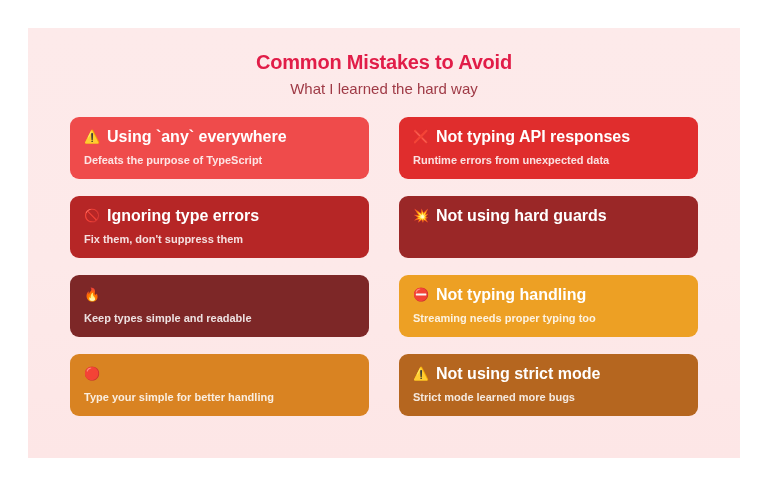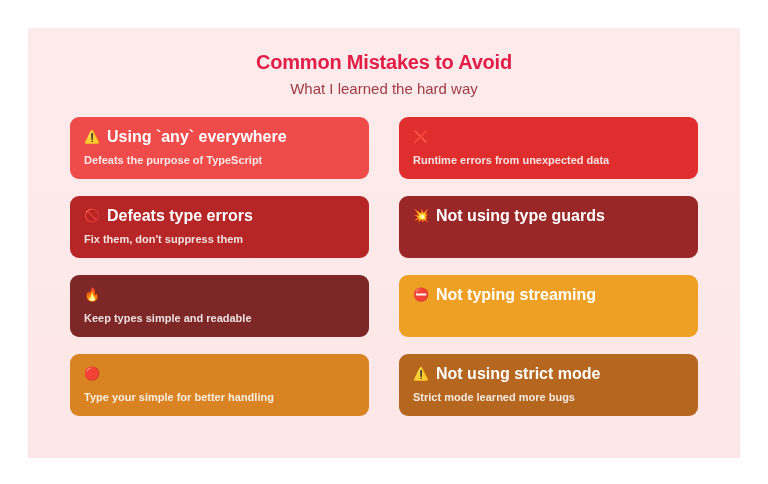"Not typing API responses" span.card-title { html: none -> <span>Not typing API responses</span> }
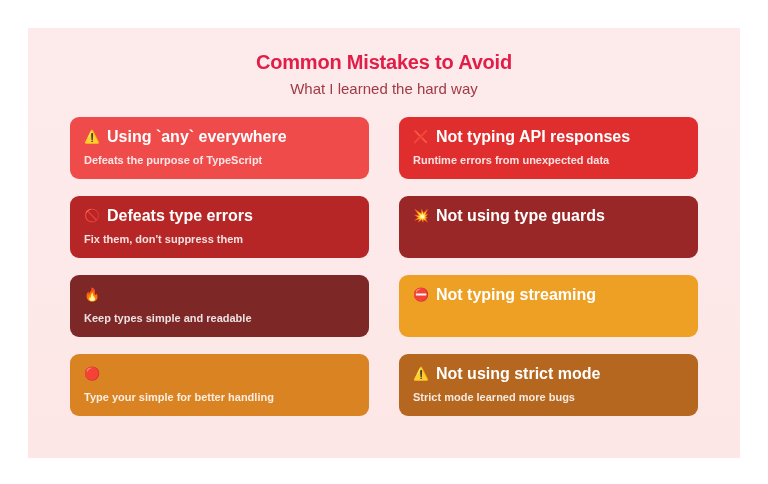"Defeats type errors" span.card-title { text: Defeats -> Ignoring }
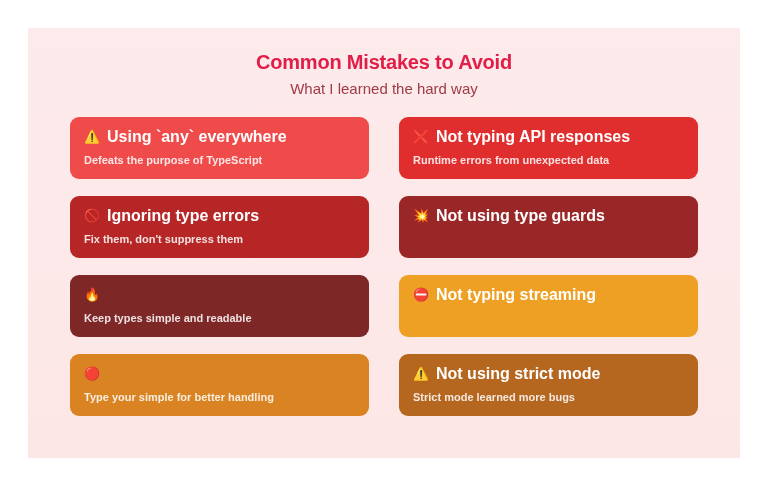"Not using type guards" span.card-title { text: type -> hard }
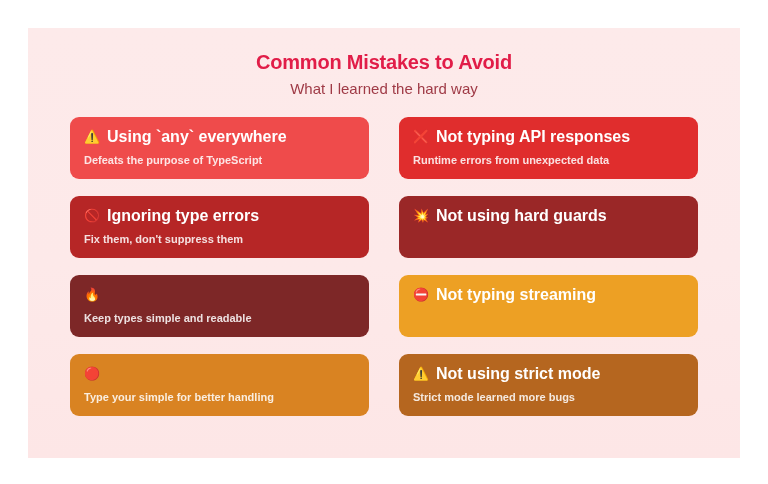"Not typing streaming" span.card-title { text: streaming -> handling }
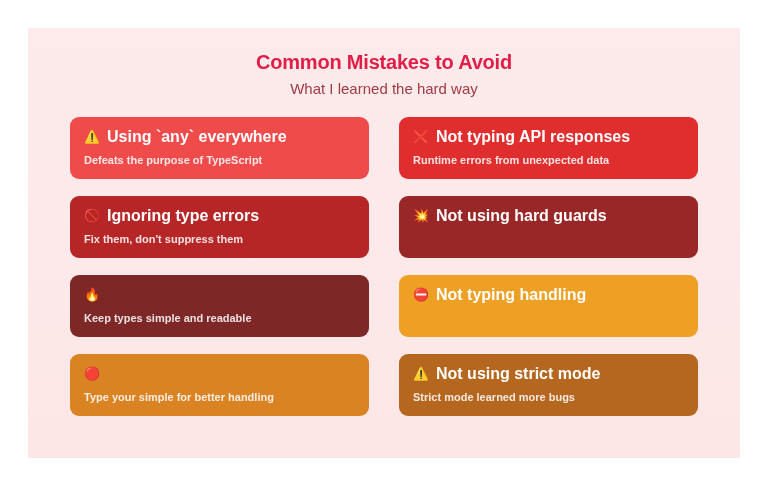"Streaming needs proper typing too" div.card-desc { html: none -> <div>Streaming needs proper typing too</div> }
